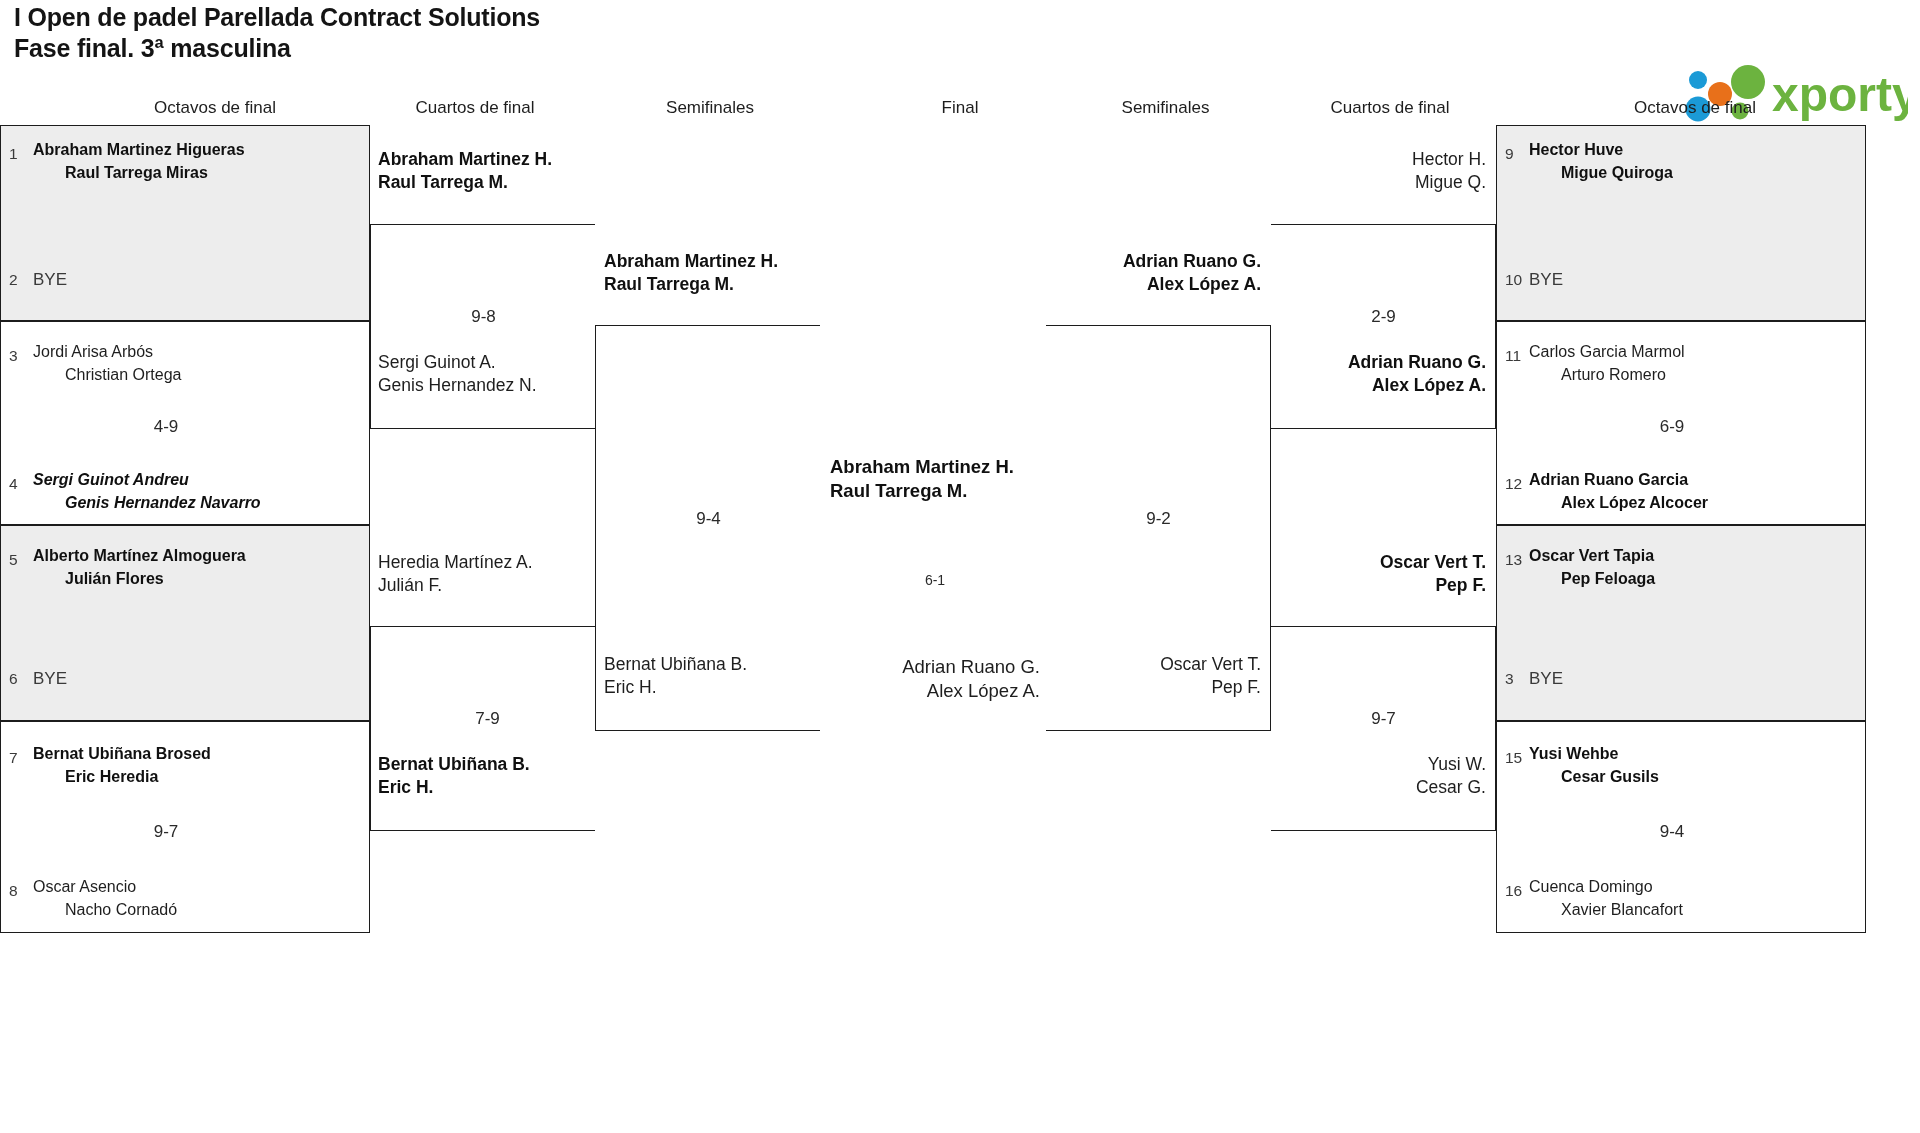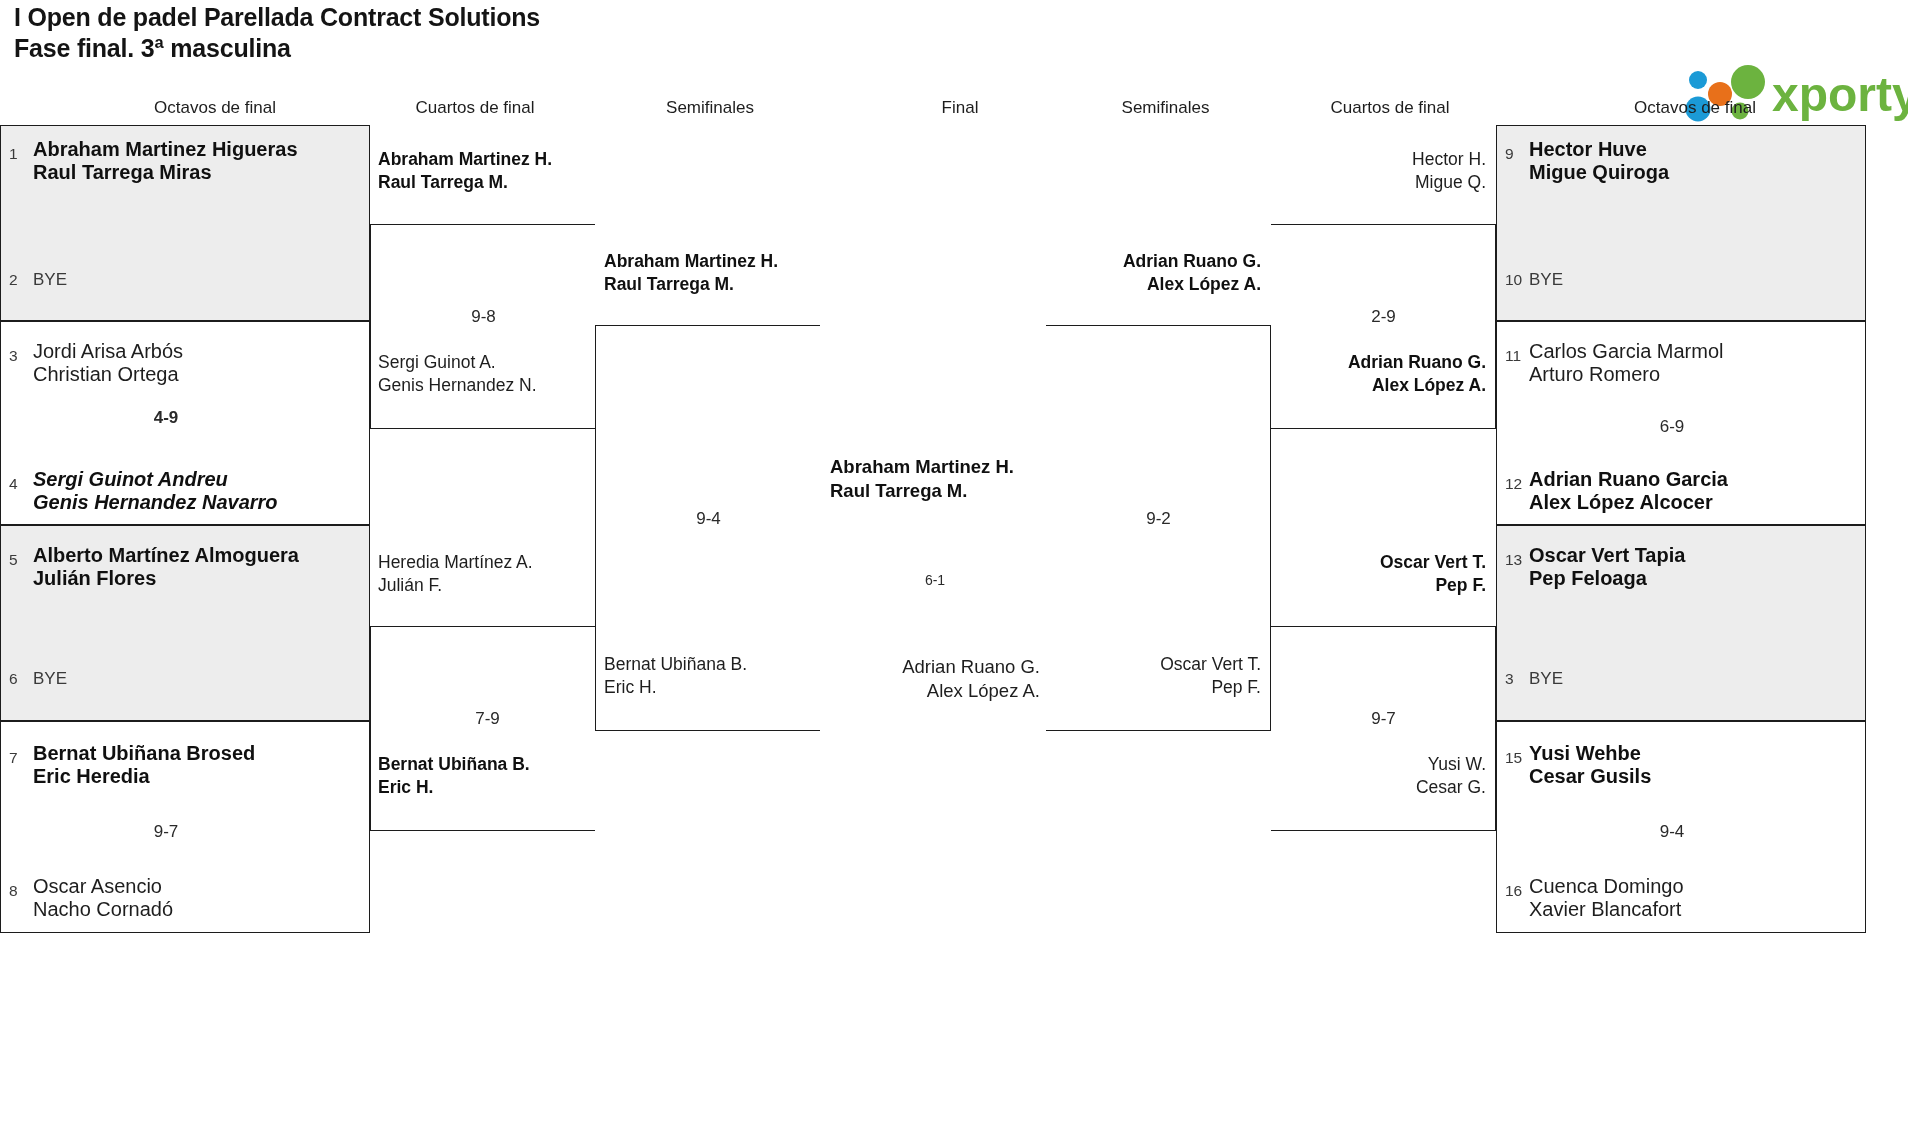"Abraham Martinez Higueras" .names { font-size: 20px -> 16px }
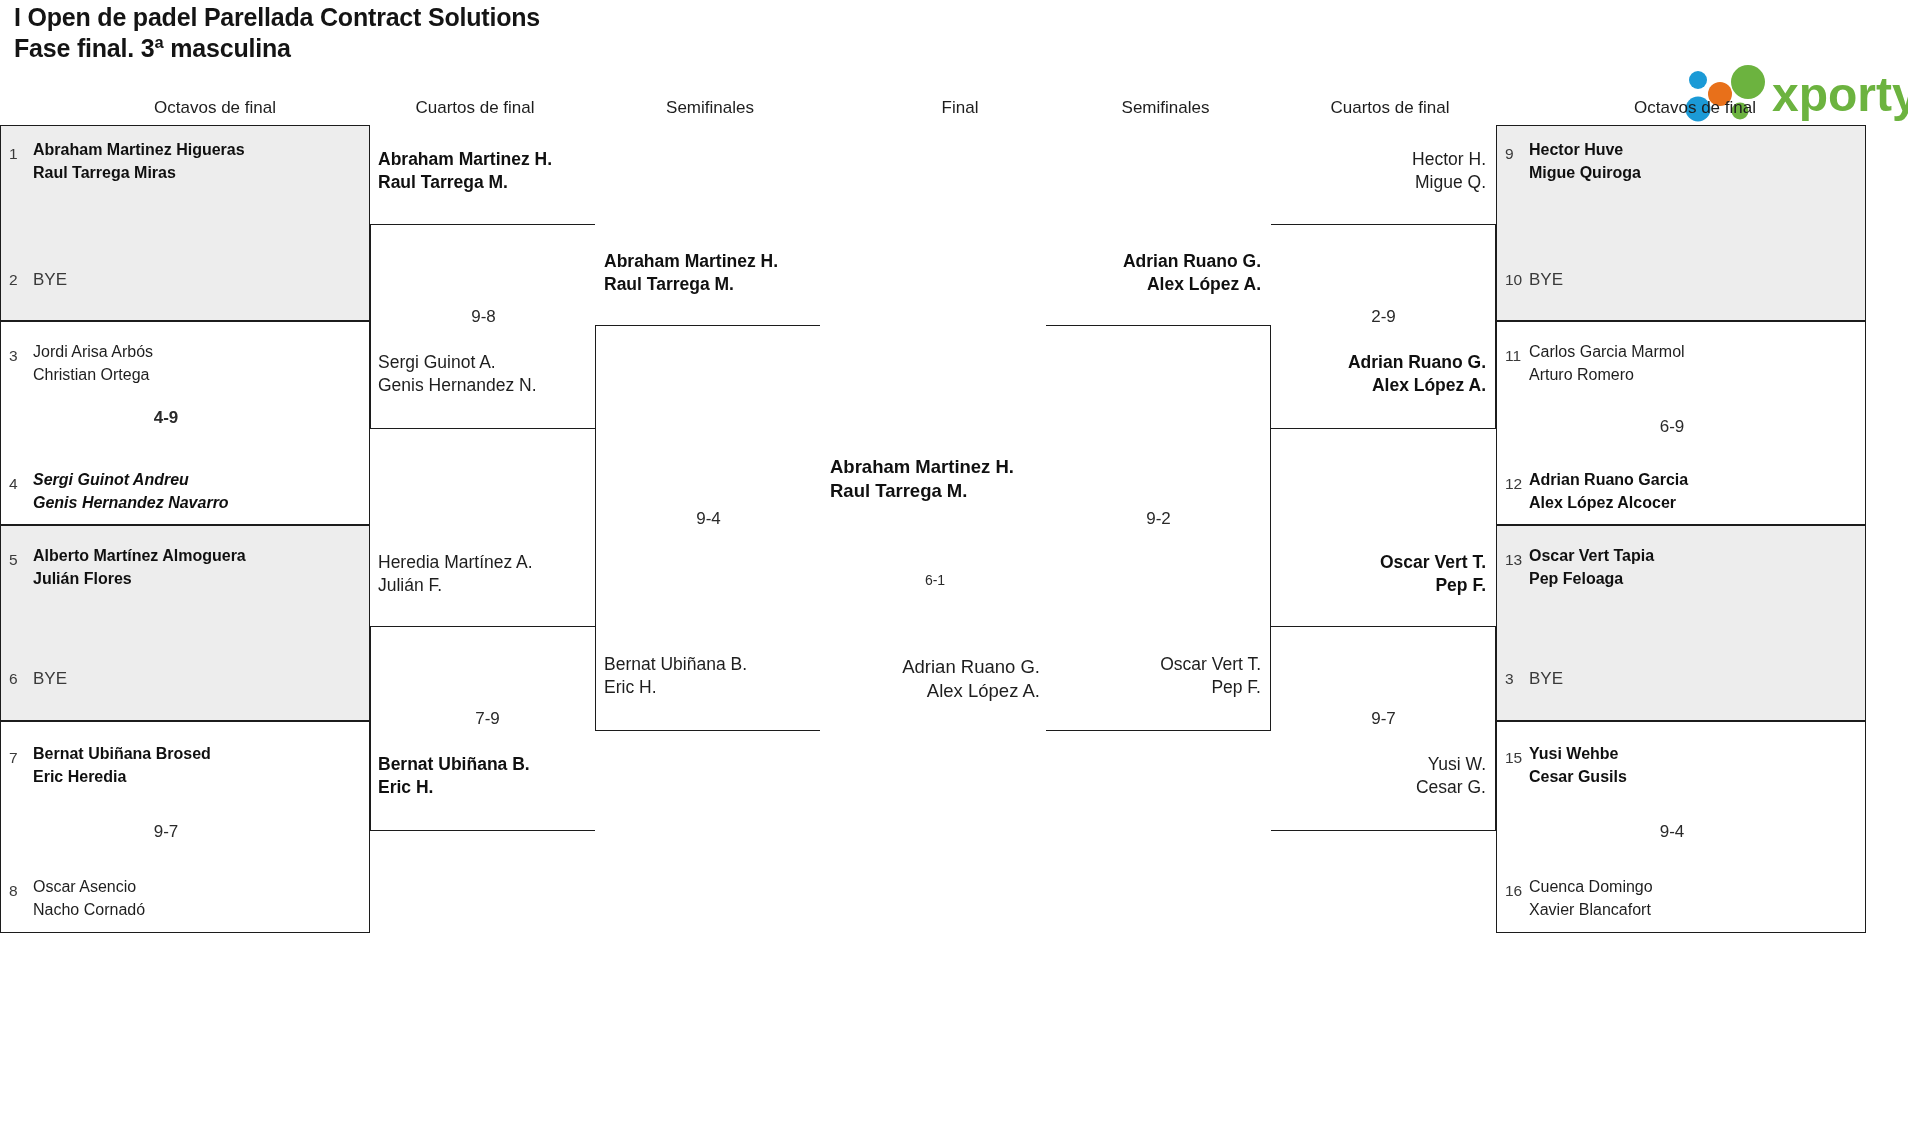"Raul Tarrega Miras" .names .n2 { margin-left: none -> 32px }
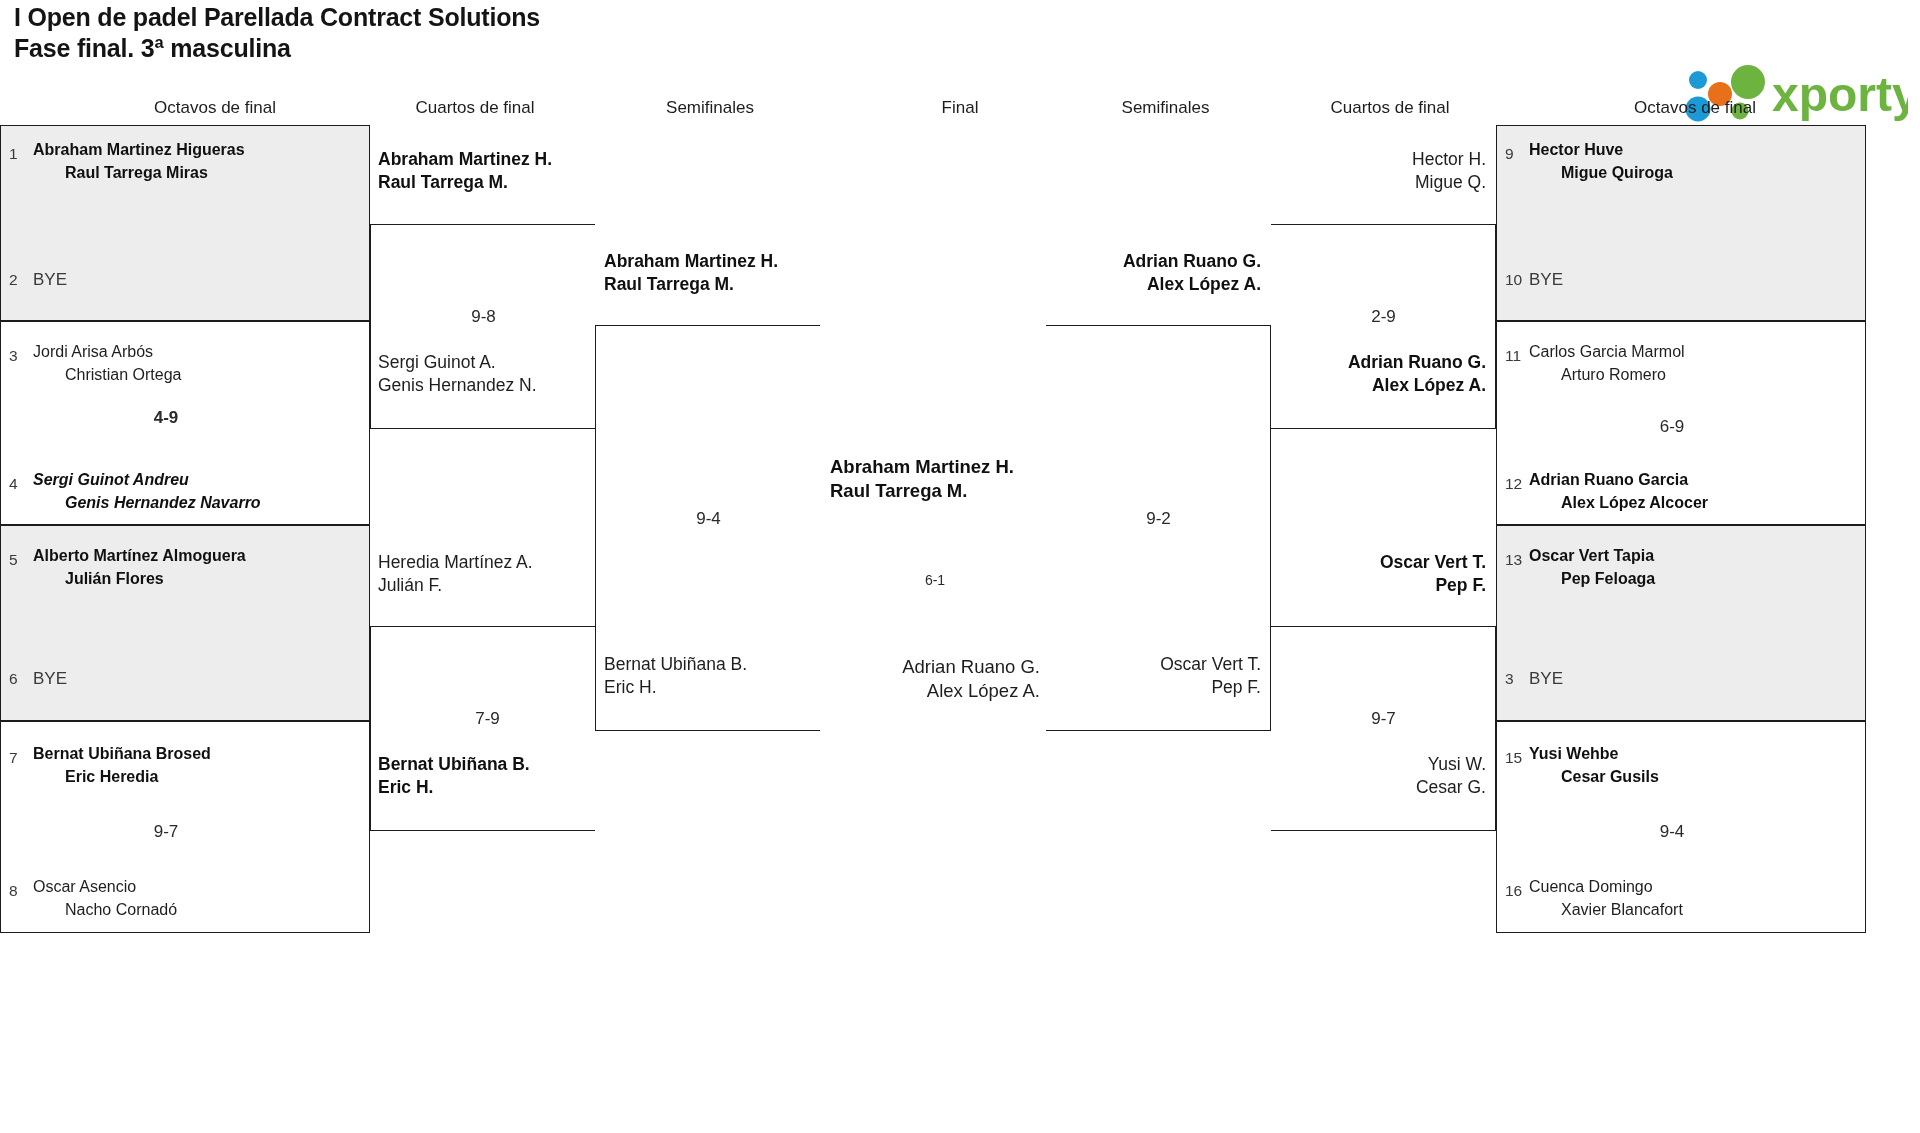"4-9" div.score { font-weight: bold -> none; top: 86px -> 95px }
